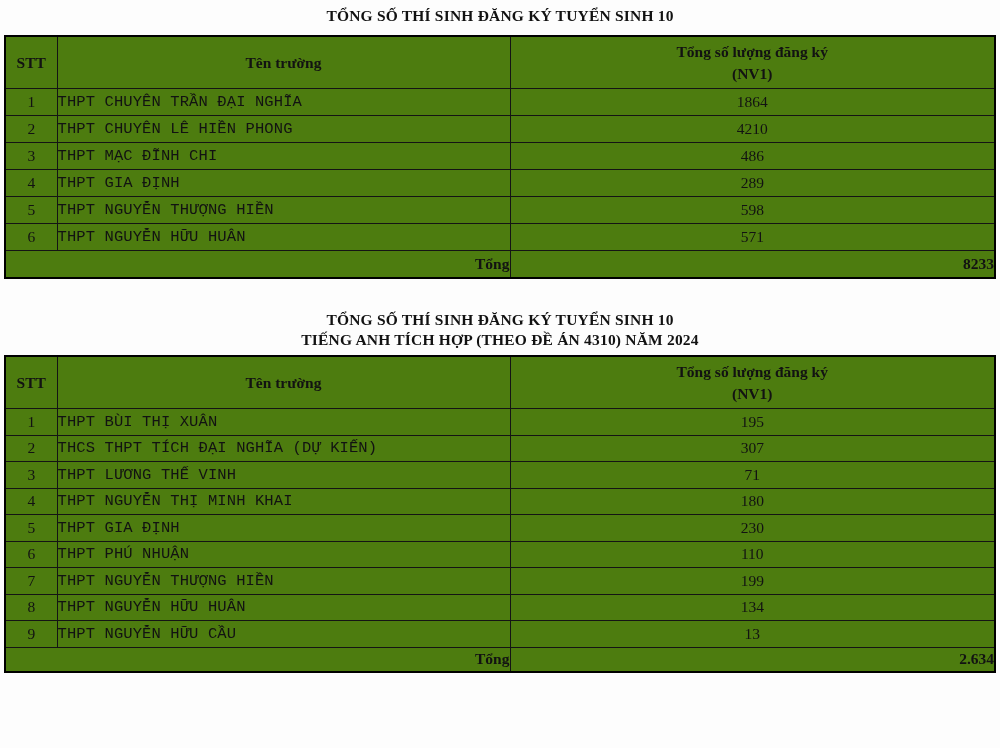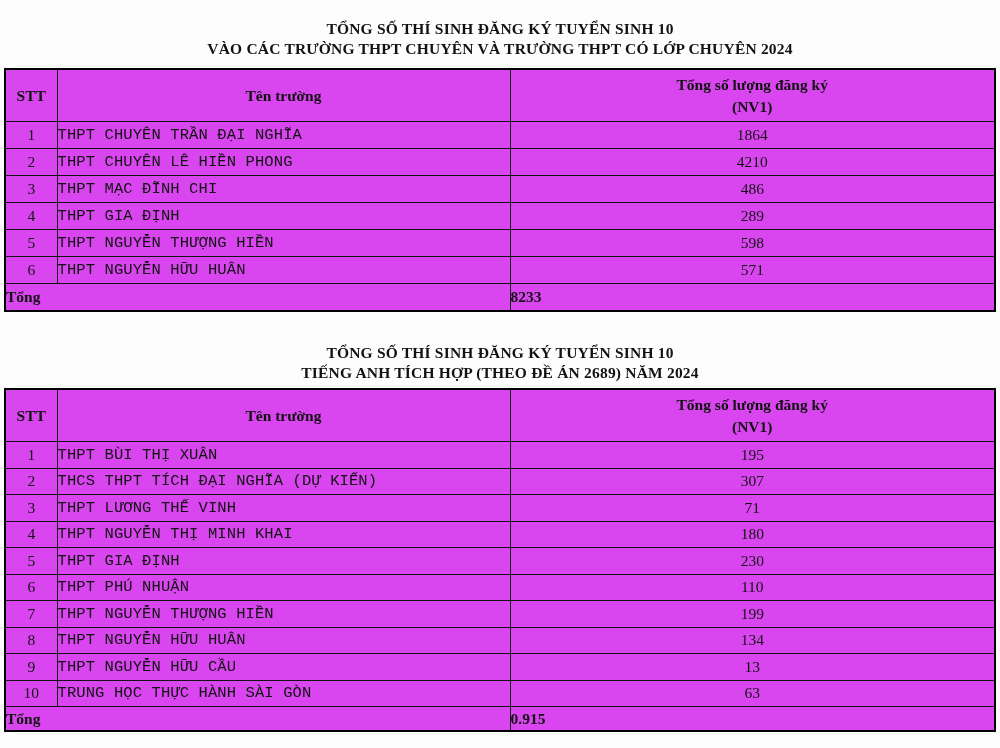"TỔNG SỐ THÍ SINH ĐĂNG" .doc { padding-top: 19px -> 6px }
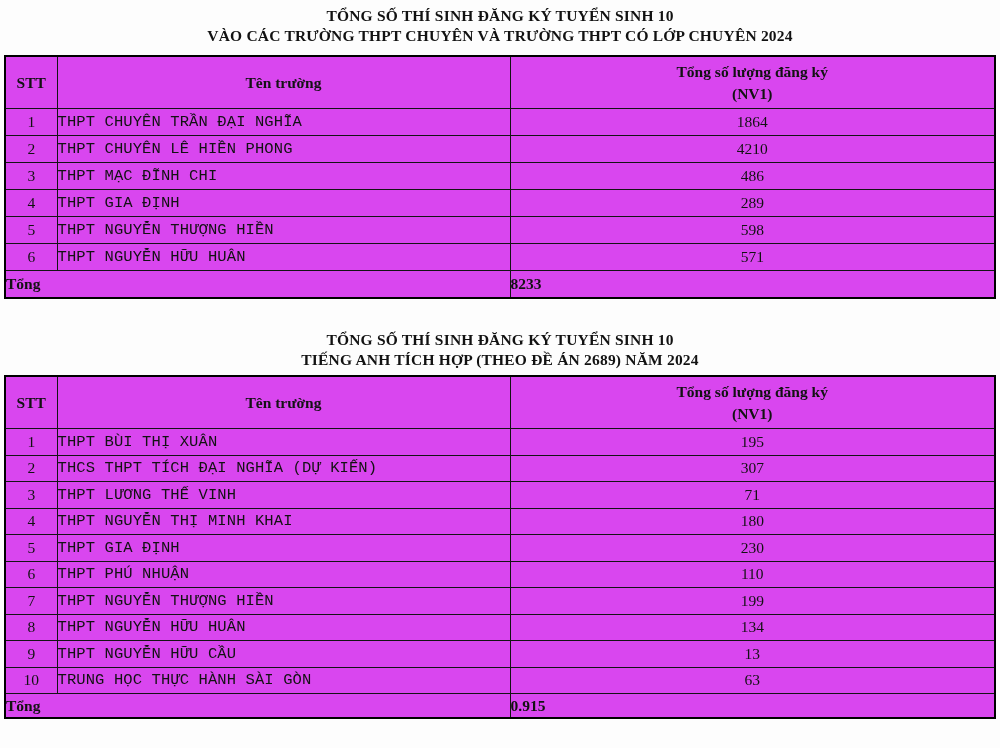"VÀO CÁC TRƯỜNG THPT CHUYÊN" div { html: <div>VÀO CÁC TRƯỜNG THPT CHUYÊN VÀ TRƯỜNG THPT CÓ LỚP CHUYÊN 2024</div> -> none }
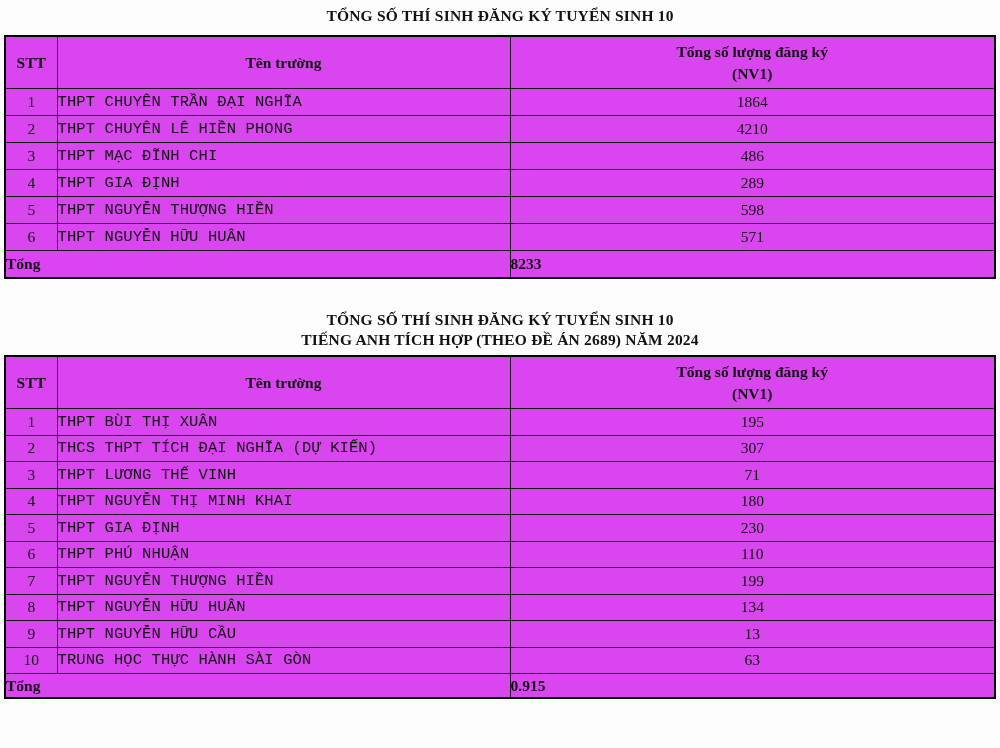"STT" table.t { background: #d946ef -> #4d7c0f }
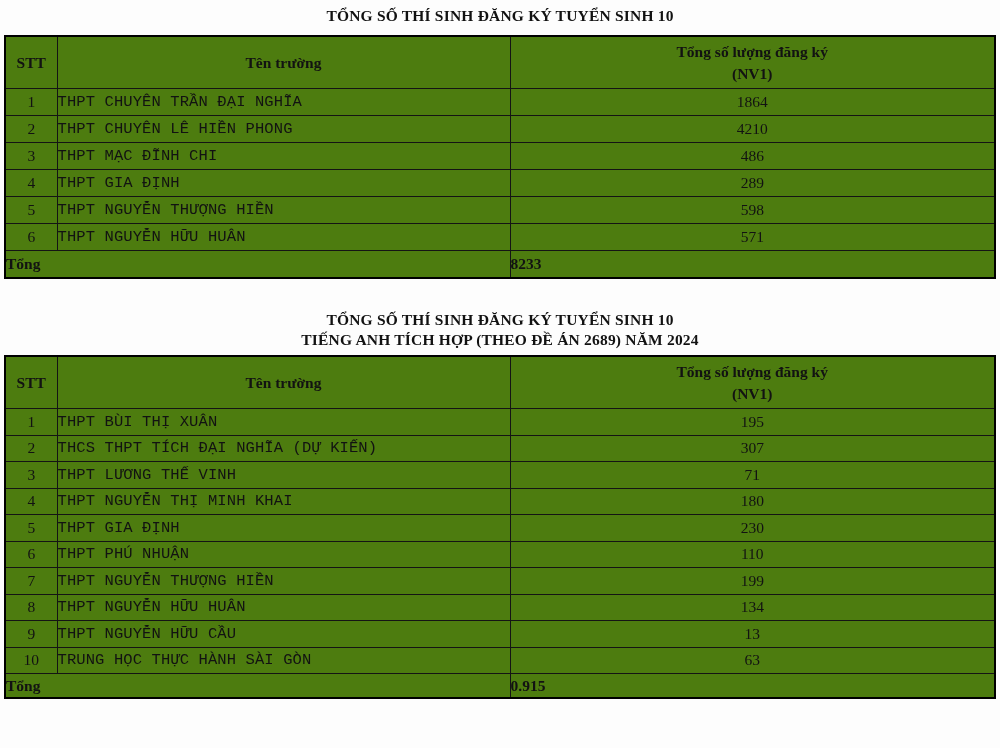"Tổng" tr.total td { text-align: left -> right }
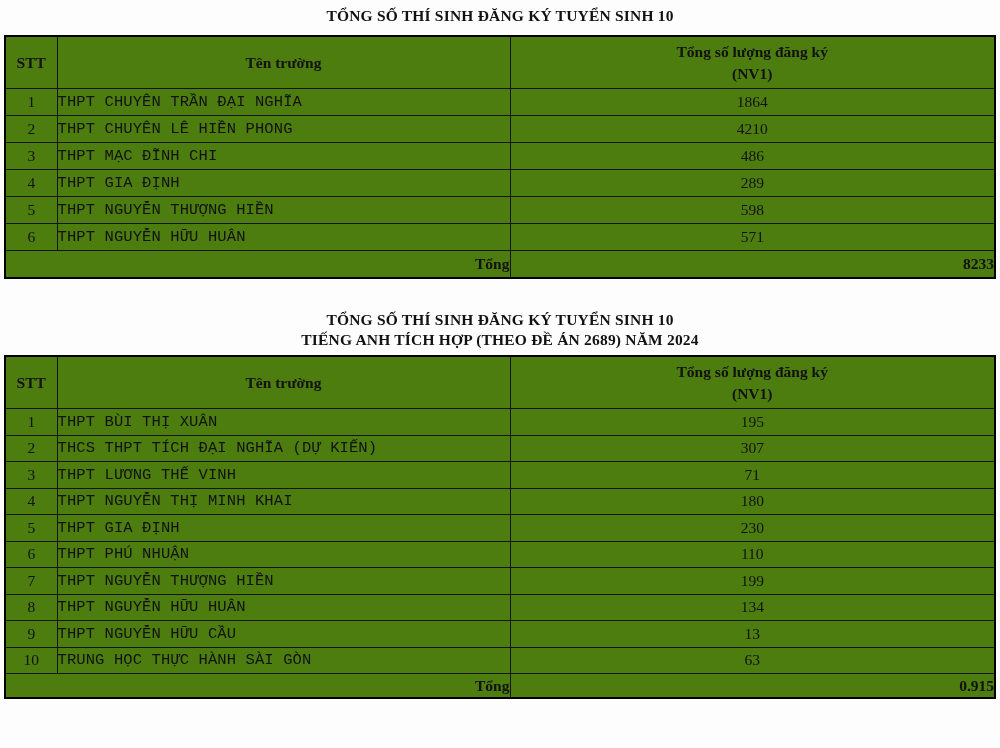"TIẾNG ANH TÍCH HỢP (THEO" div { text: 2689 -> 4310 }
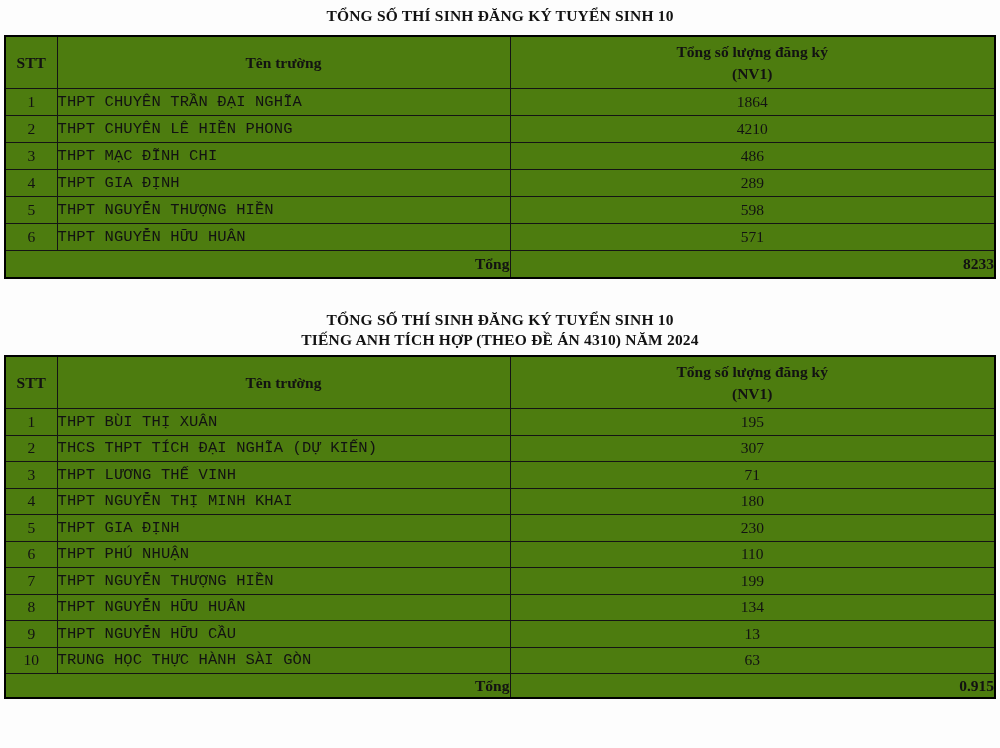"10" tr.r { html: <tr> <td>10</td> <td>TRUNG HỌC THỰC HÀNH SÀI GÒN</td> <td>63</td> </tr> -> none }
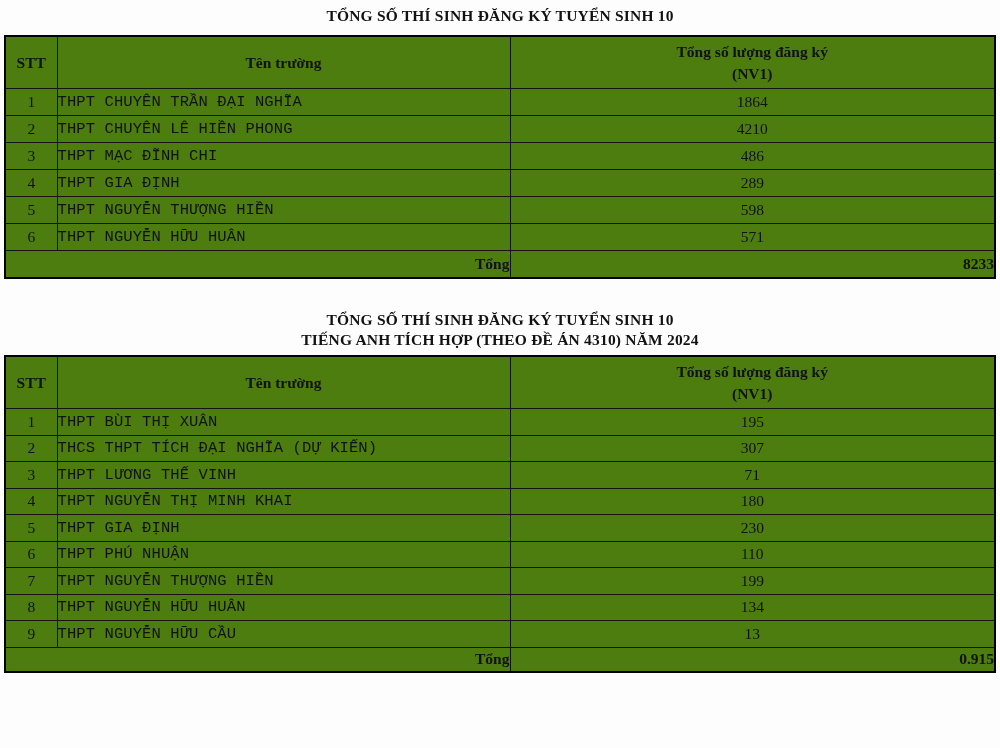"0.915" td.ct { text: 0.915 -> 2.634 }
